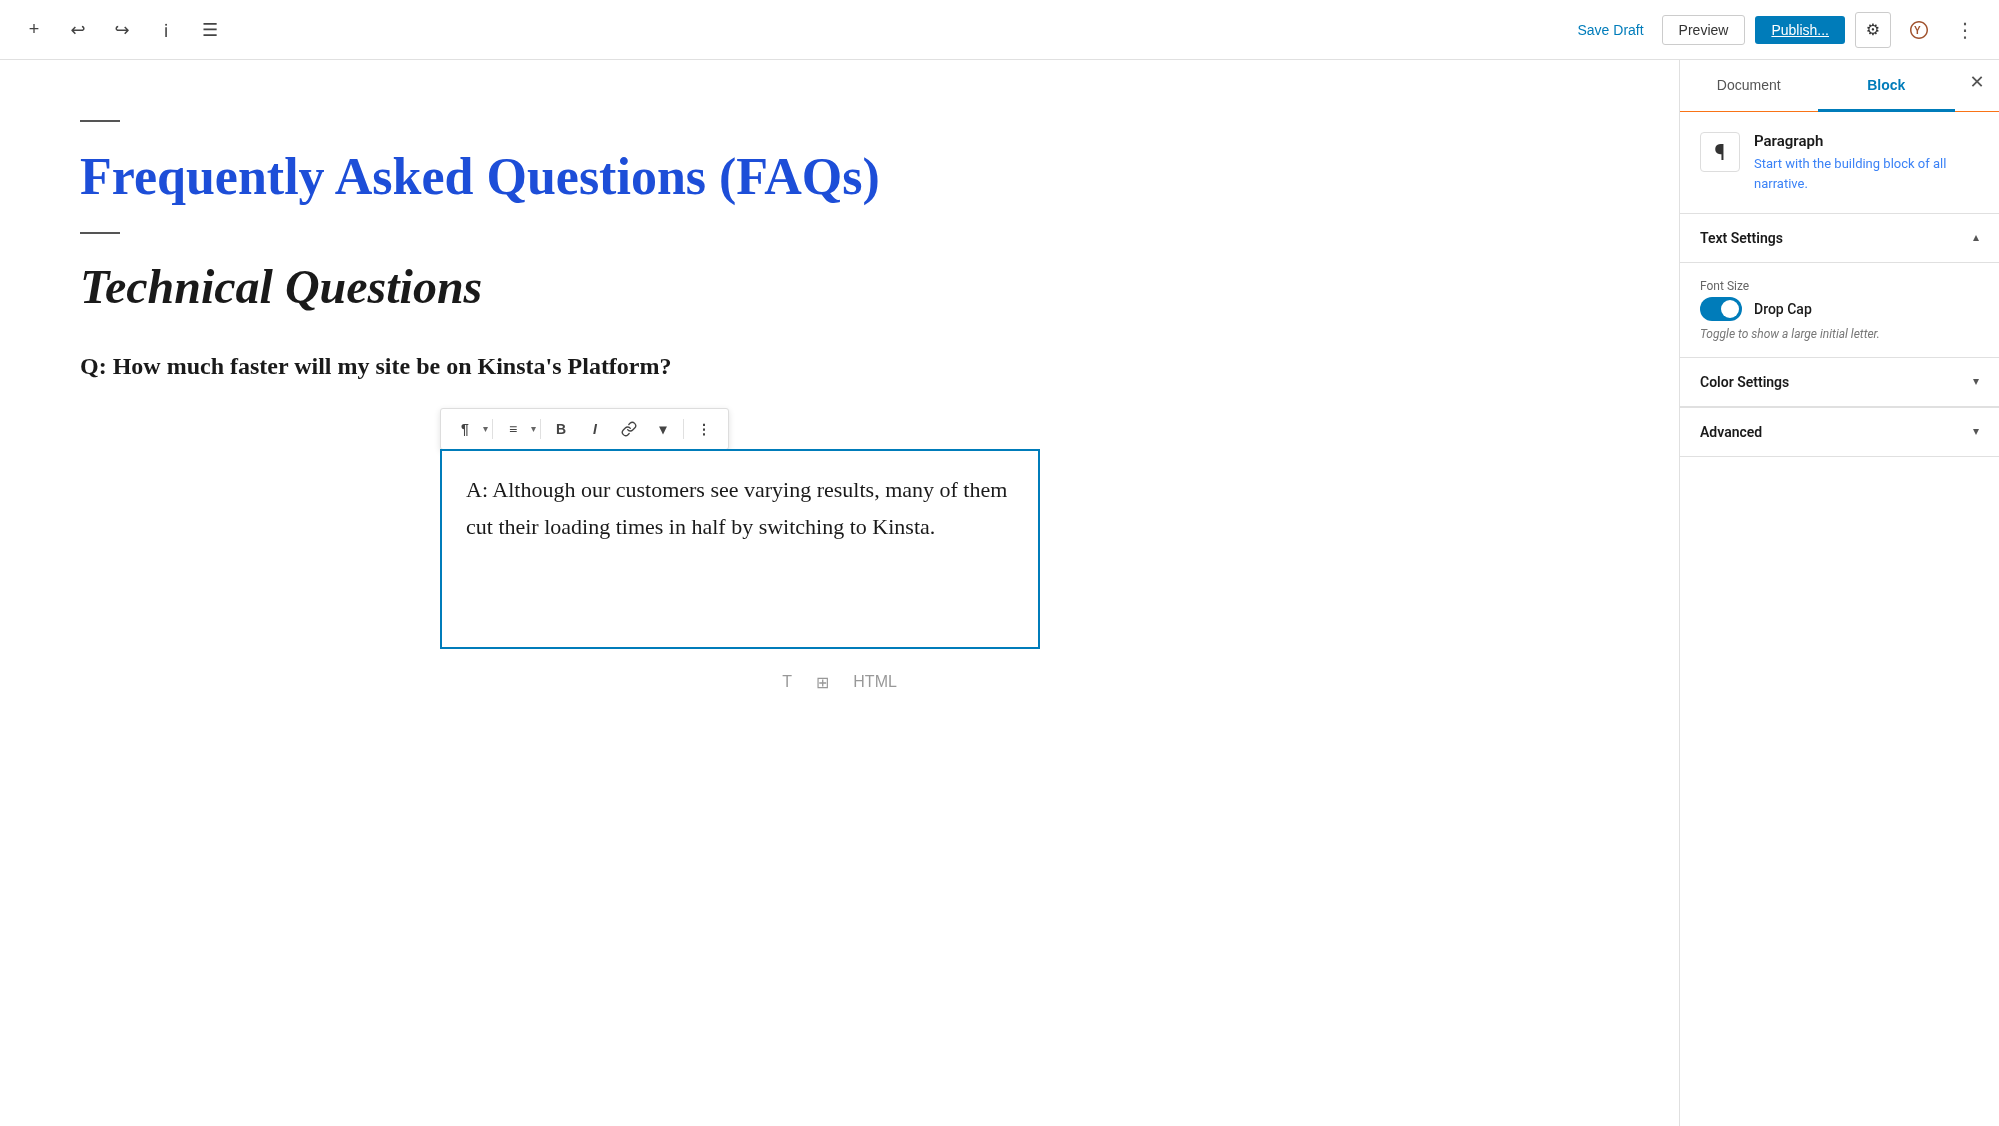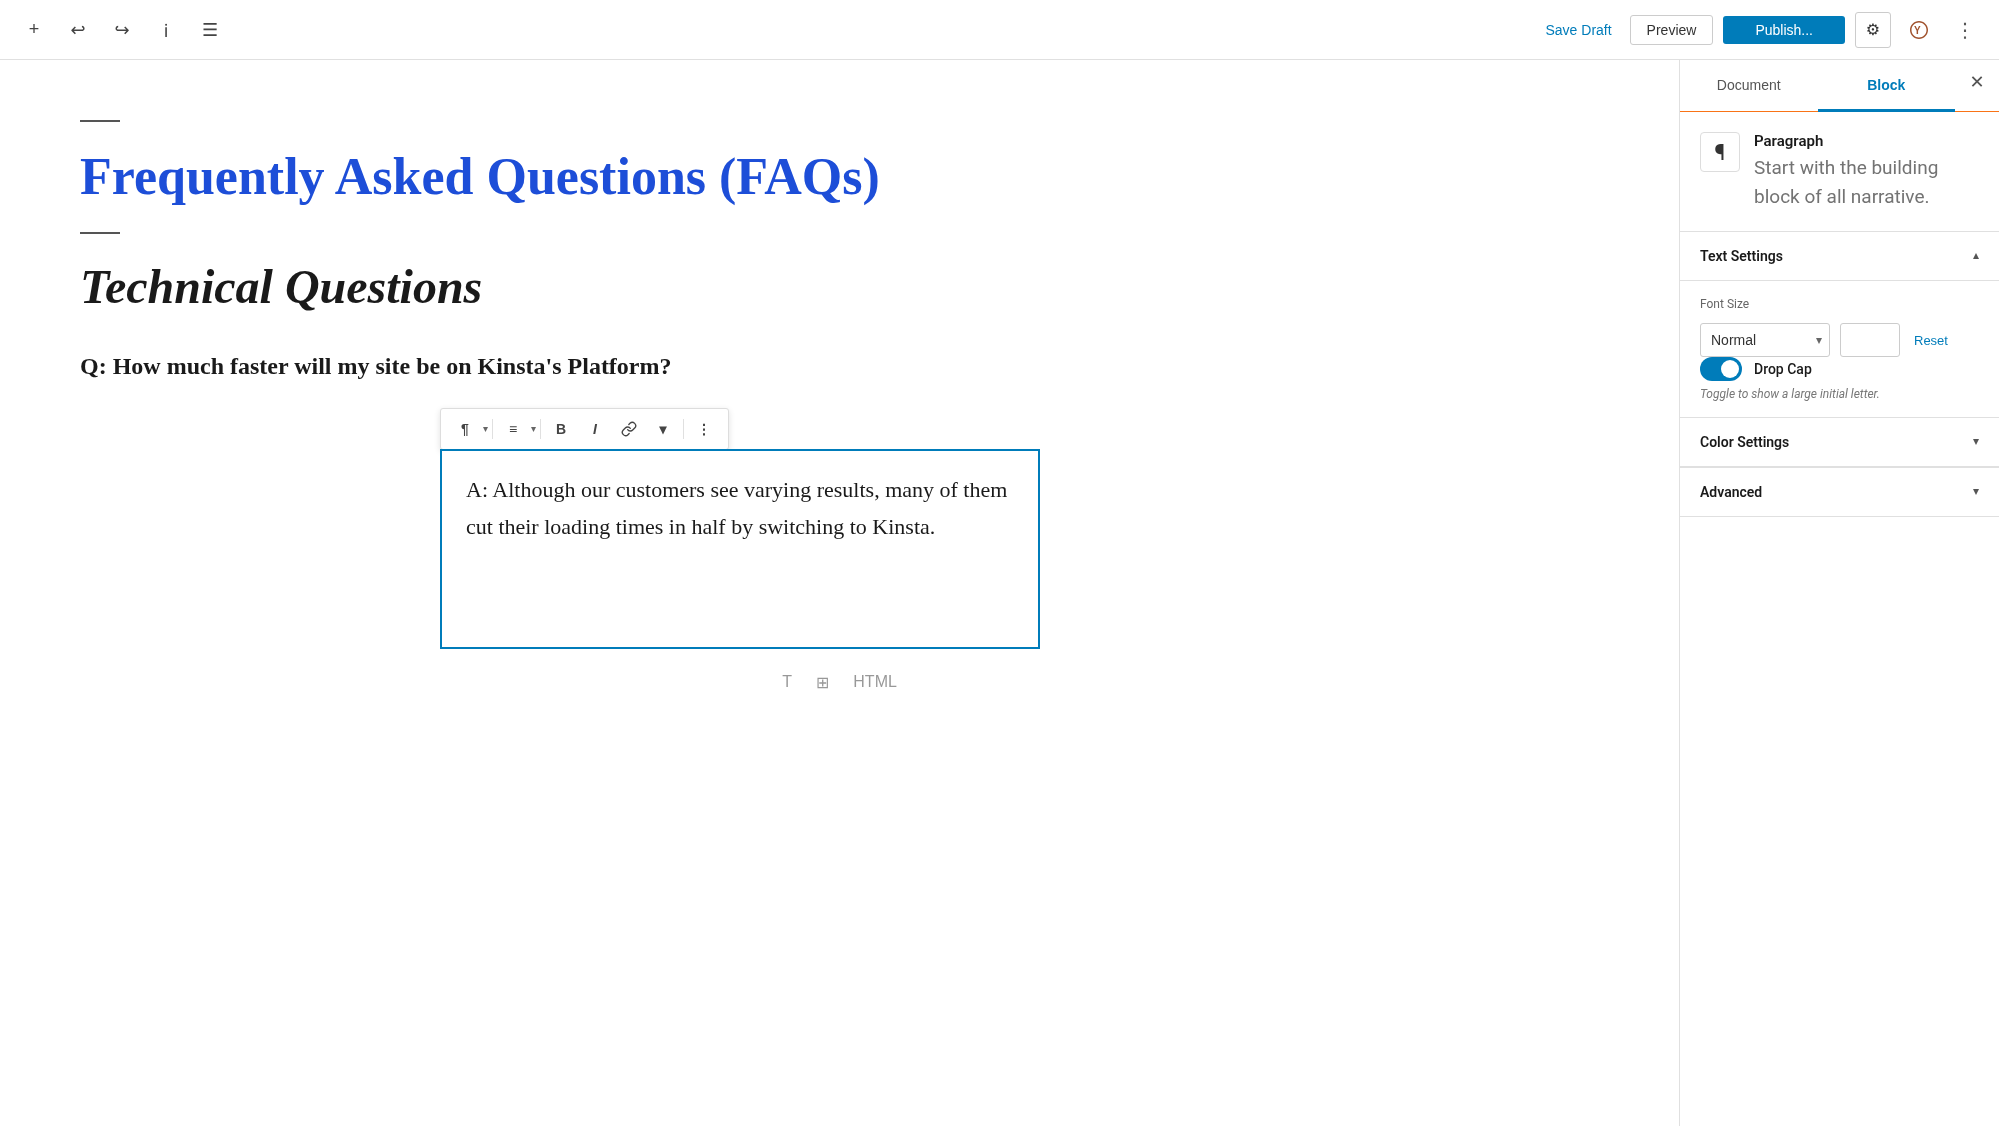"Publish..." .publish-btn { padding: 6px 32px -> 6px 16px; text-decoration: none -> underline }
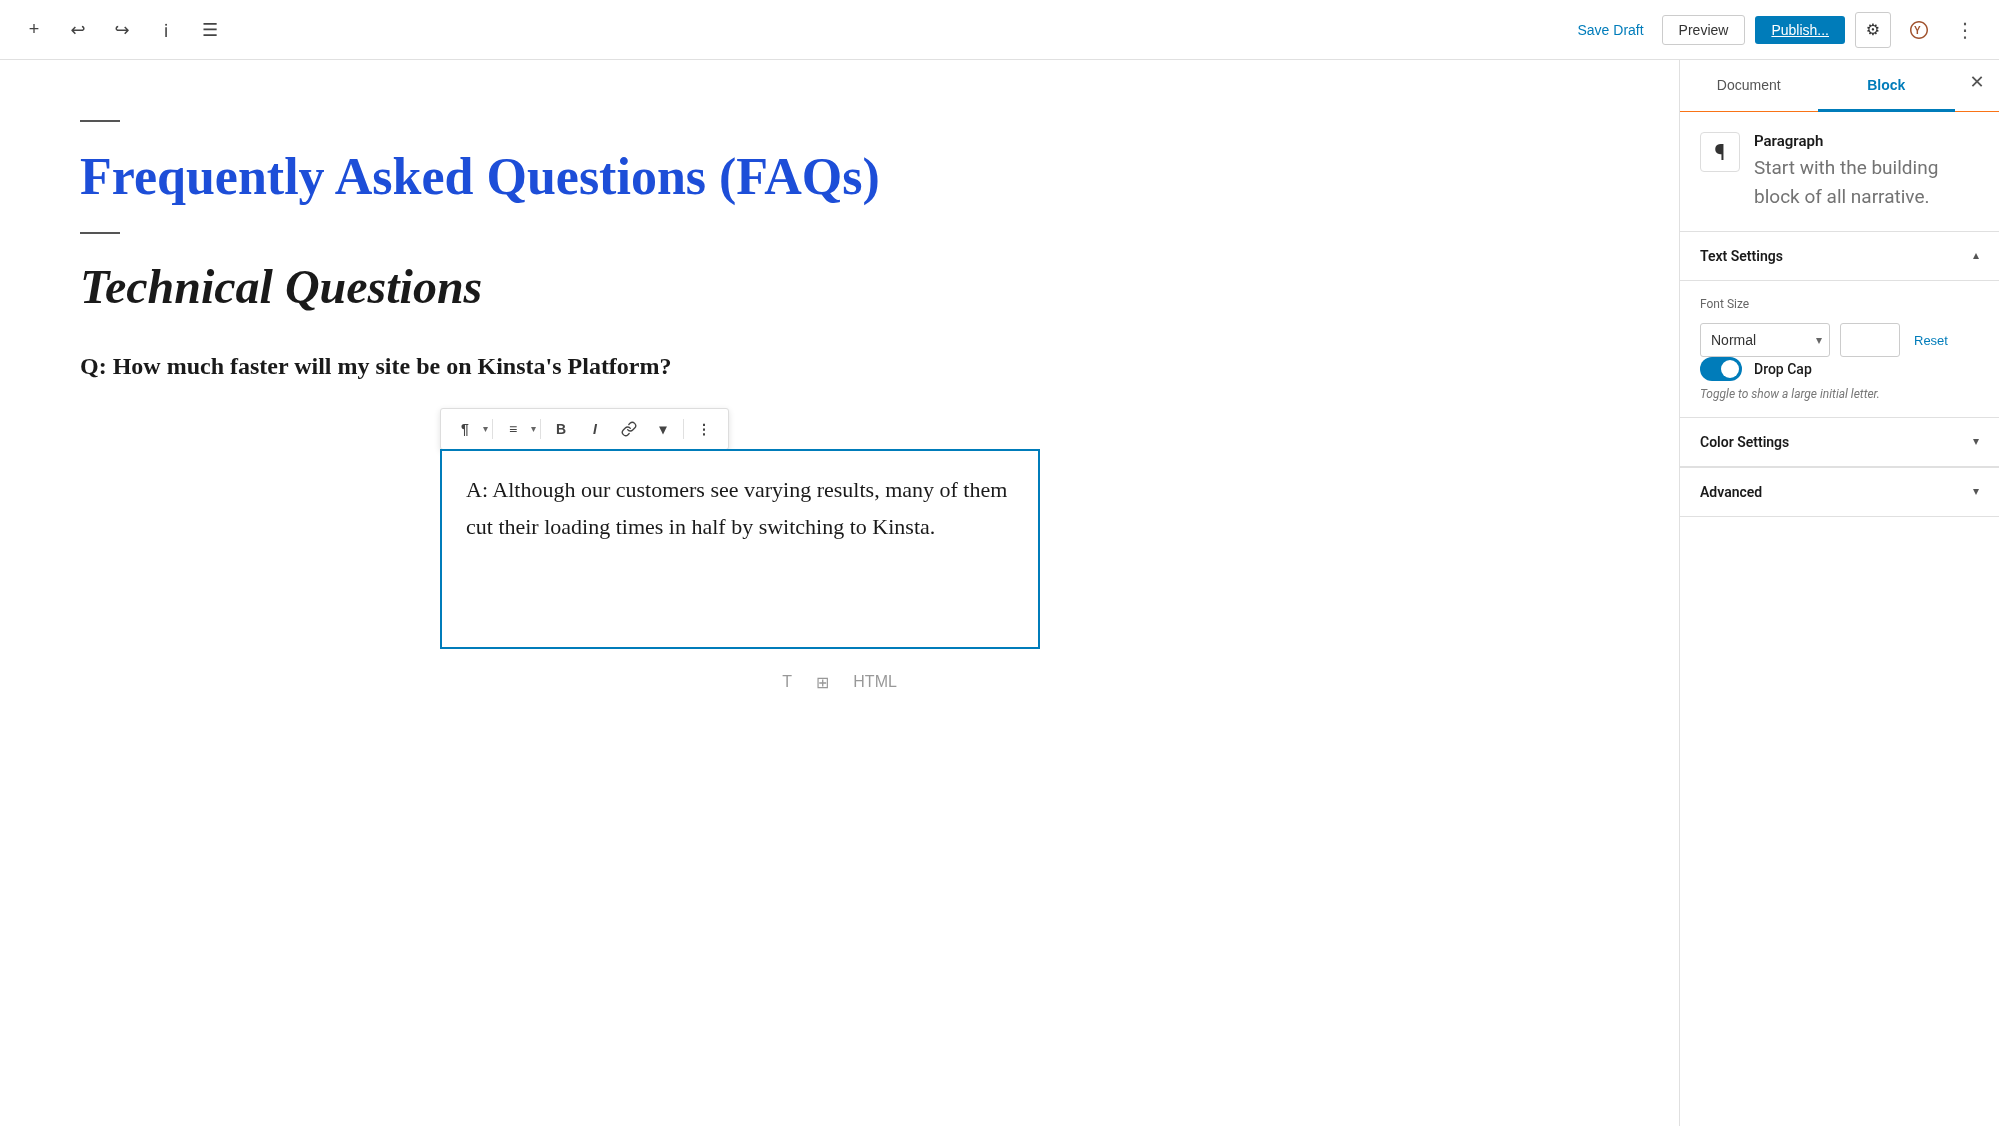"Start with the building block" .block-info-text p { color: #737373 -> #3b82f6; font-size: 19px -> 13px }
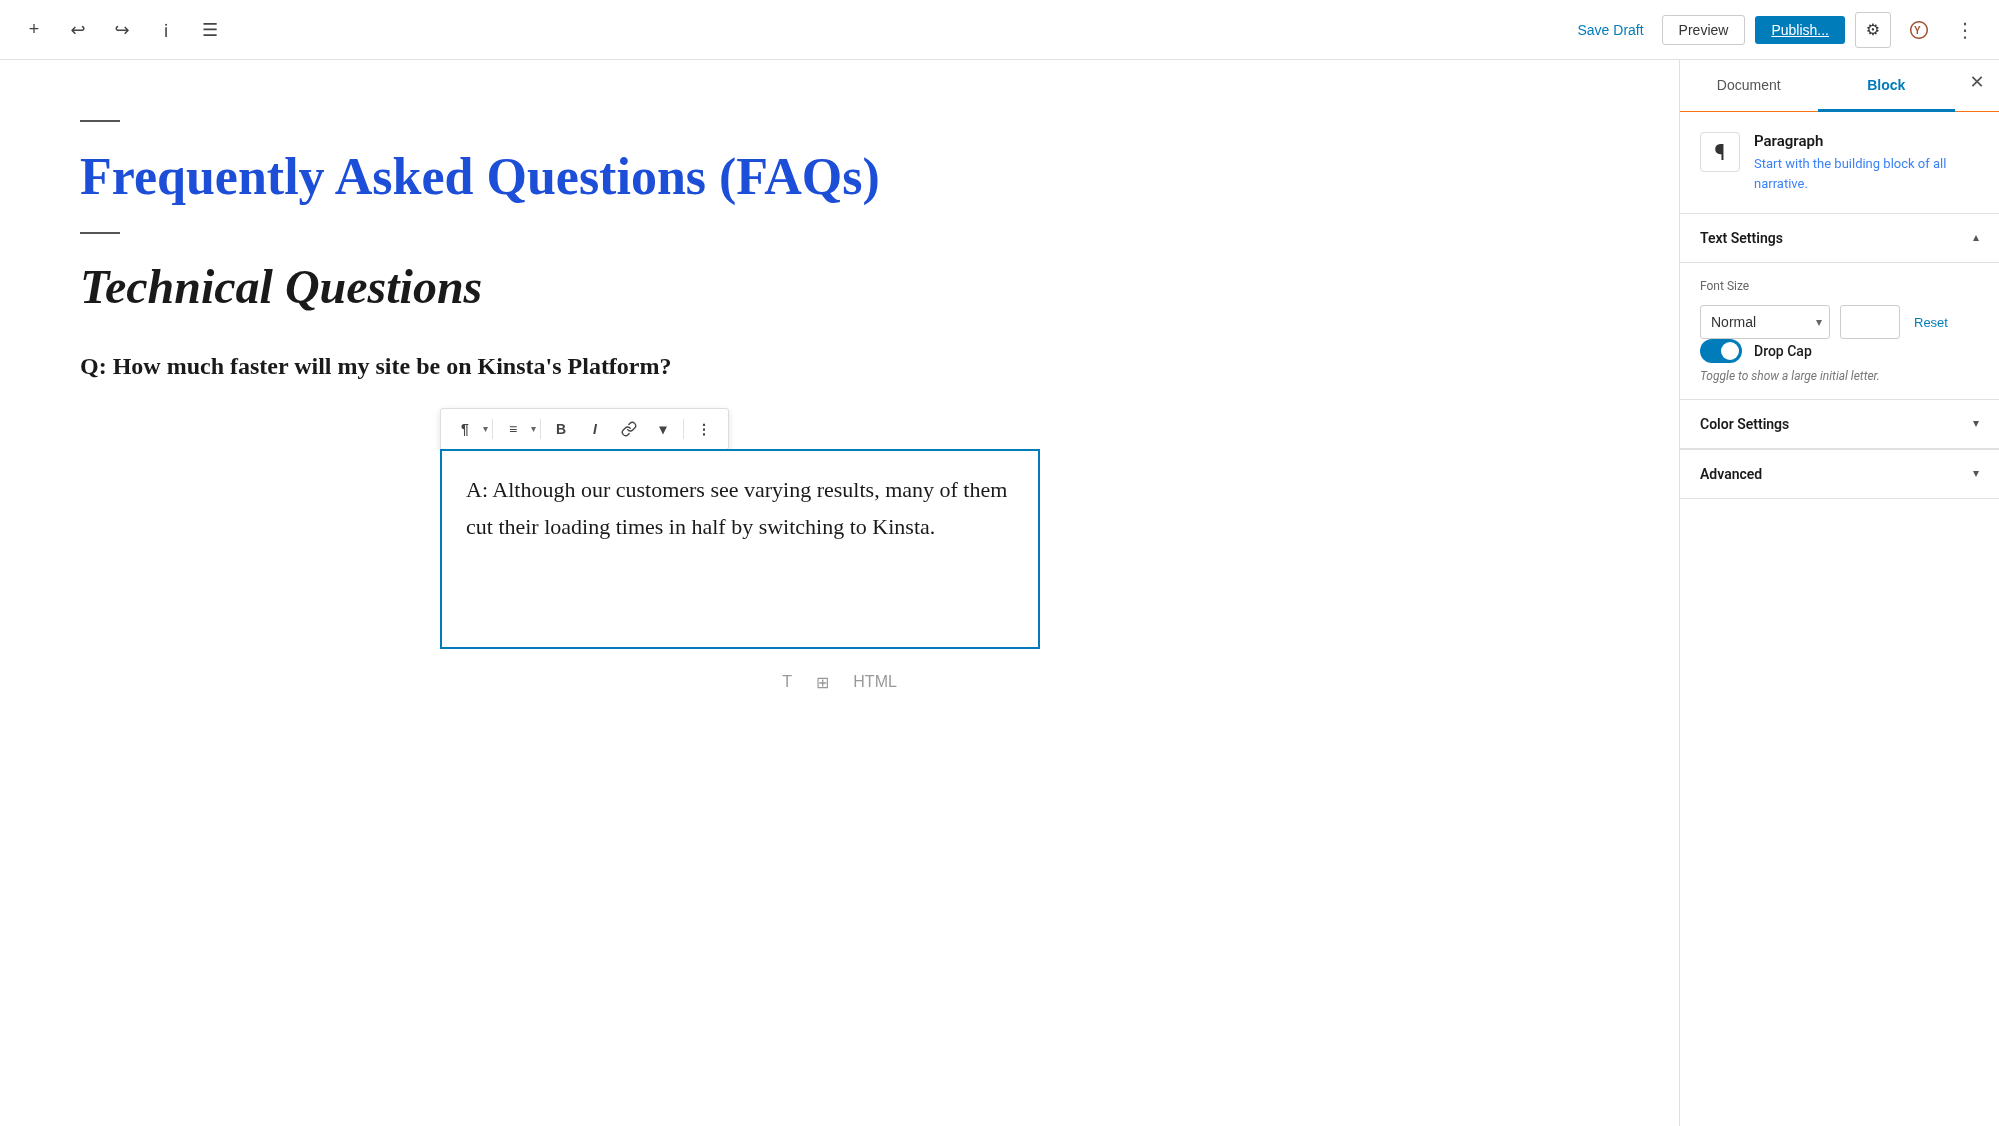"Normal" div.font-size-row { html: <div> <div> <select> <option>Small</option> <option>Normal</option> <option>Medium</option> <option>Large</option> <option>Extra Large</option> </select> </div> <input> <button>Reset</button> </div> -> none }
